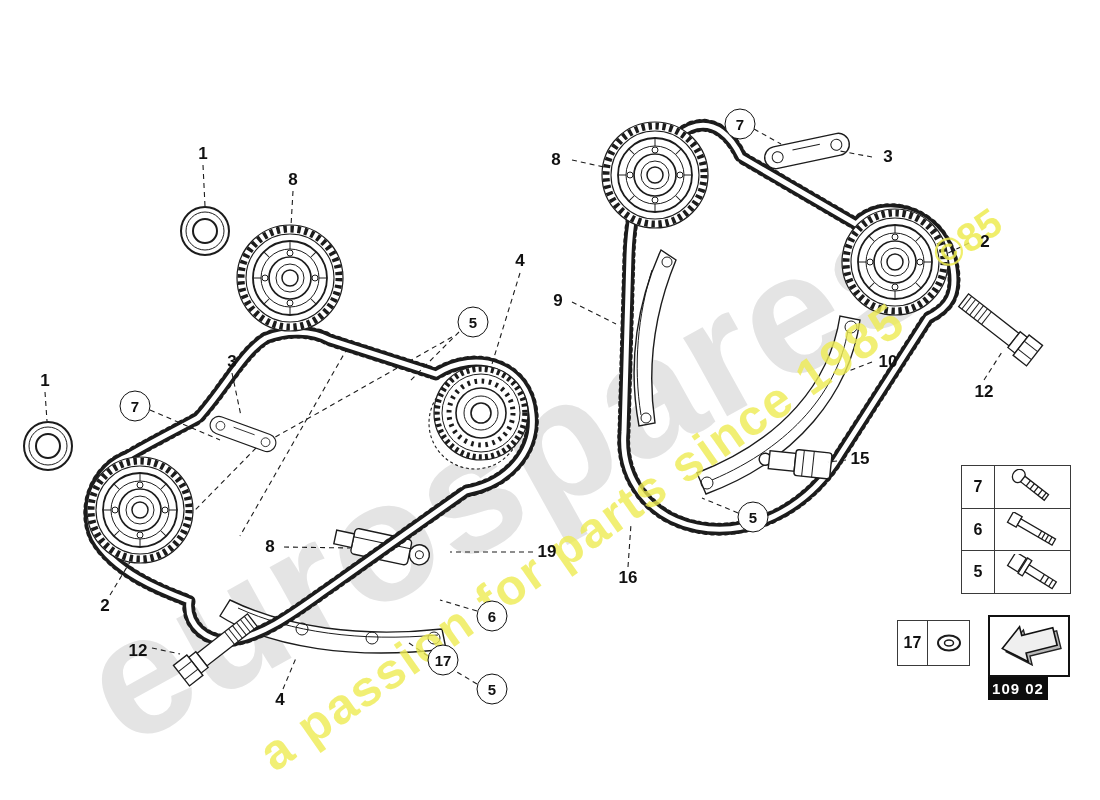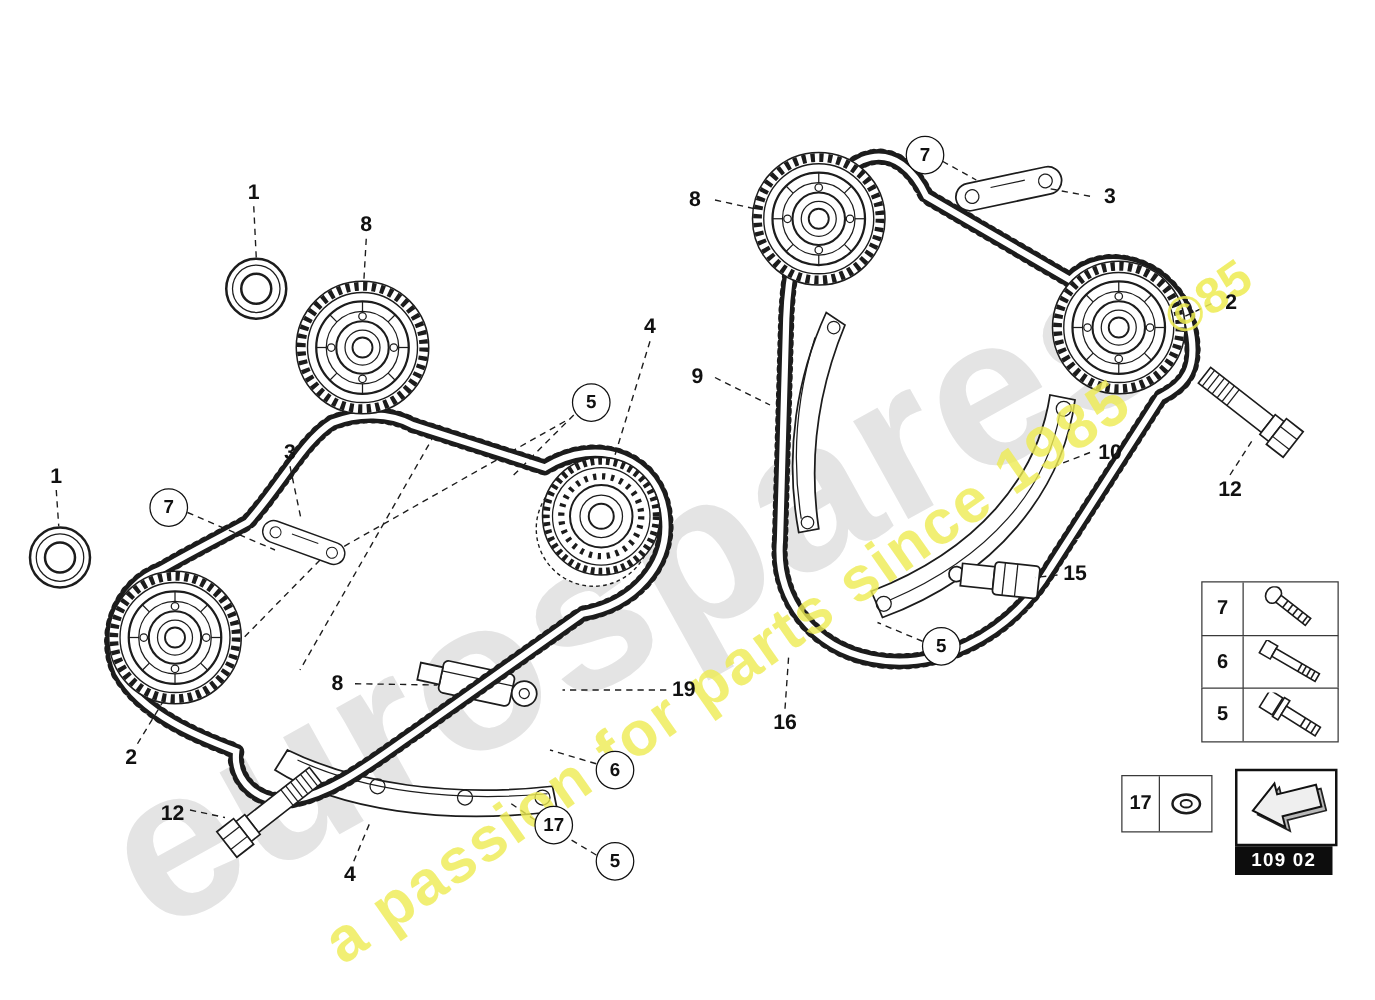"109 02" .code-bar { width: 78px -> 60px }
